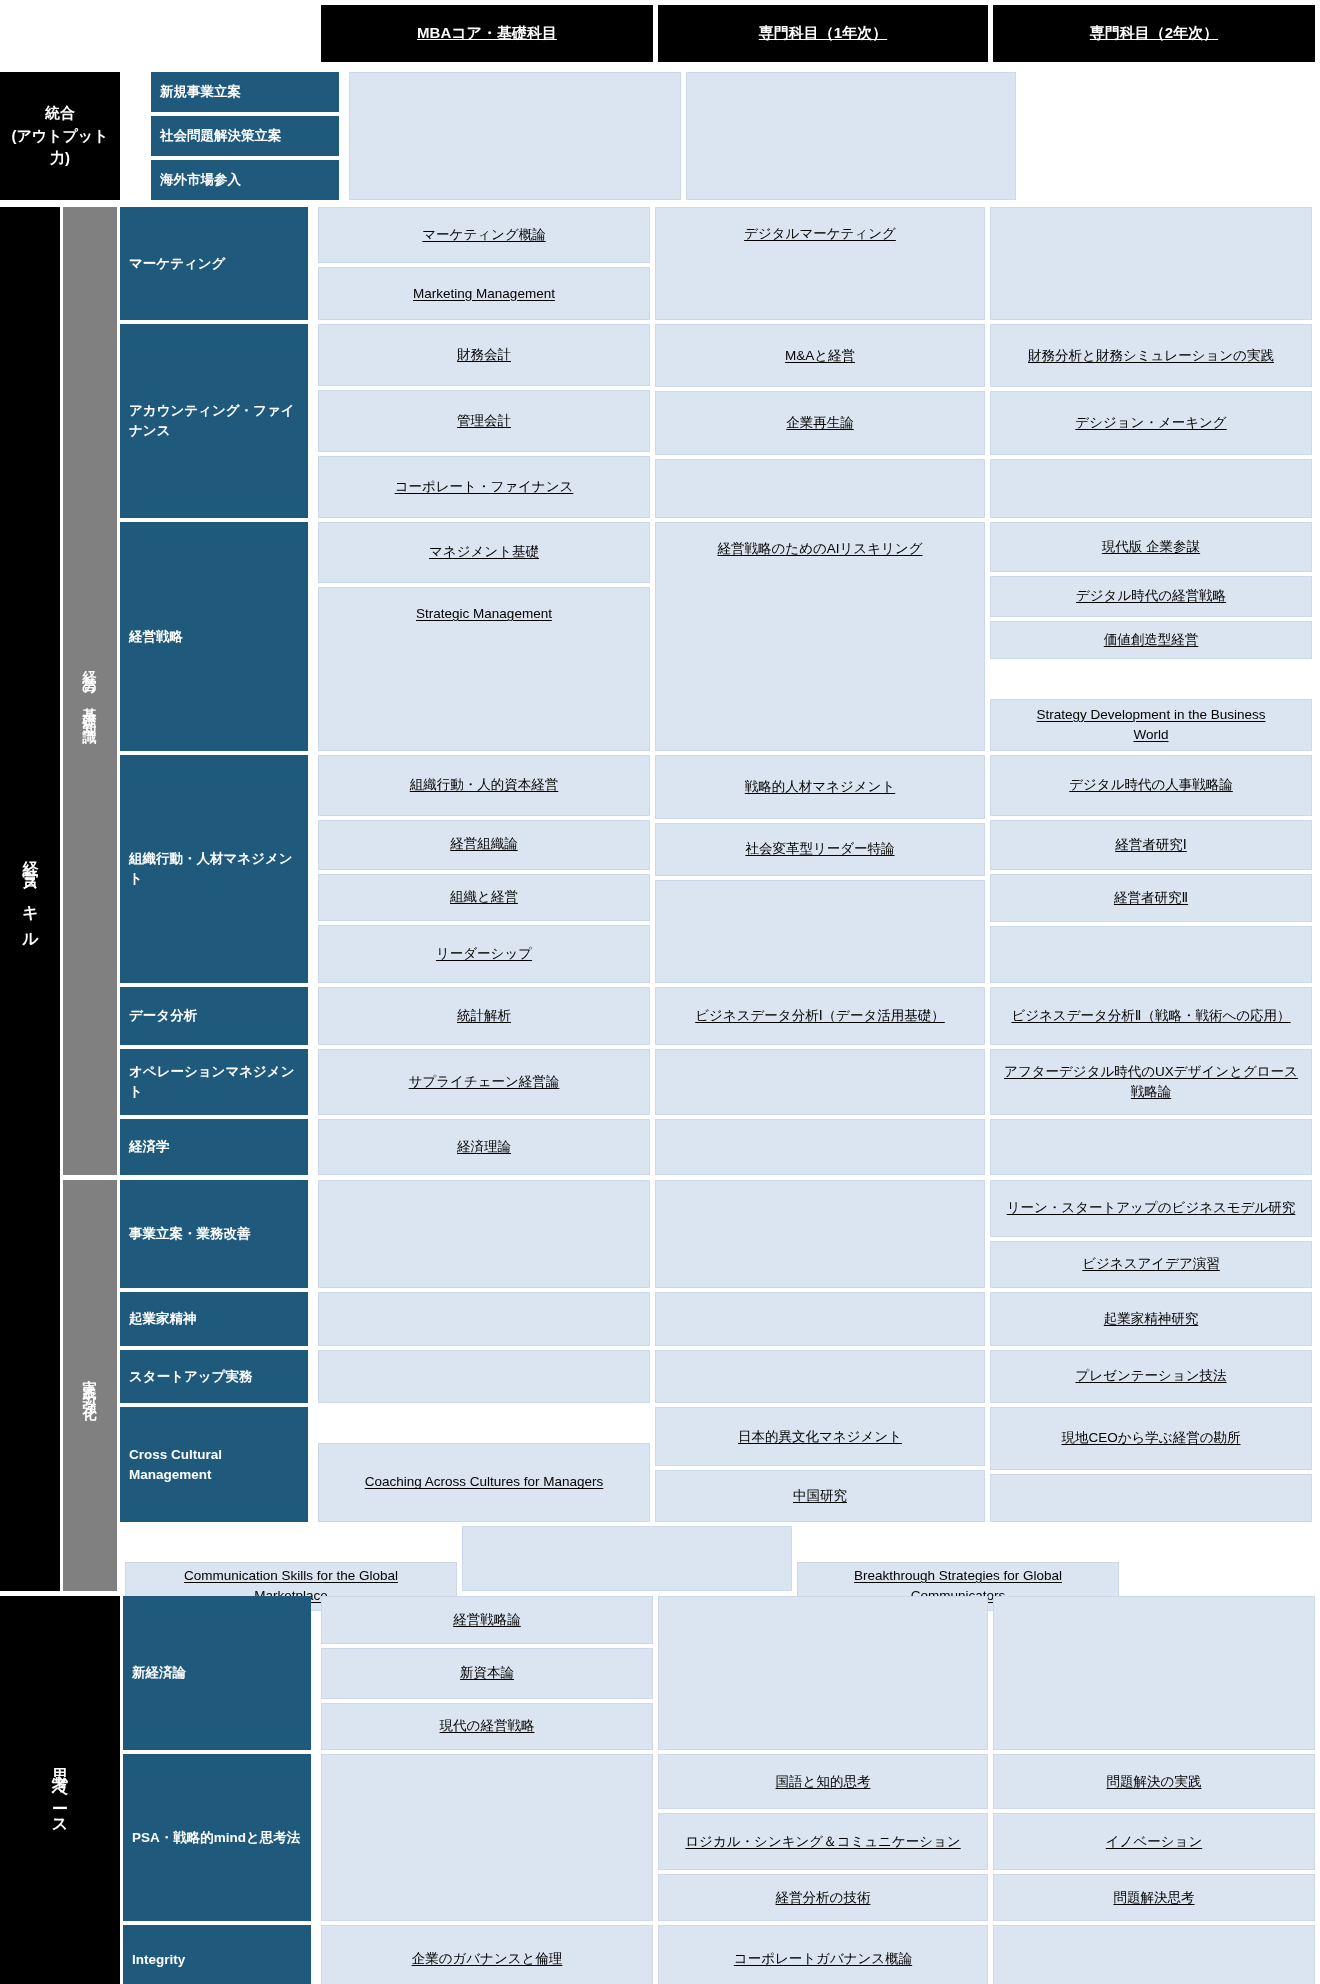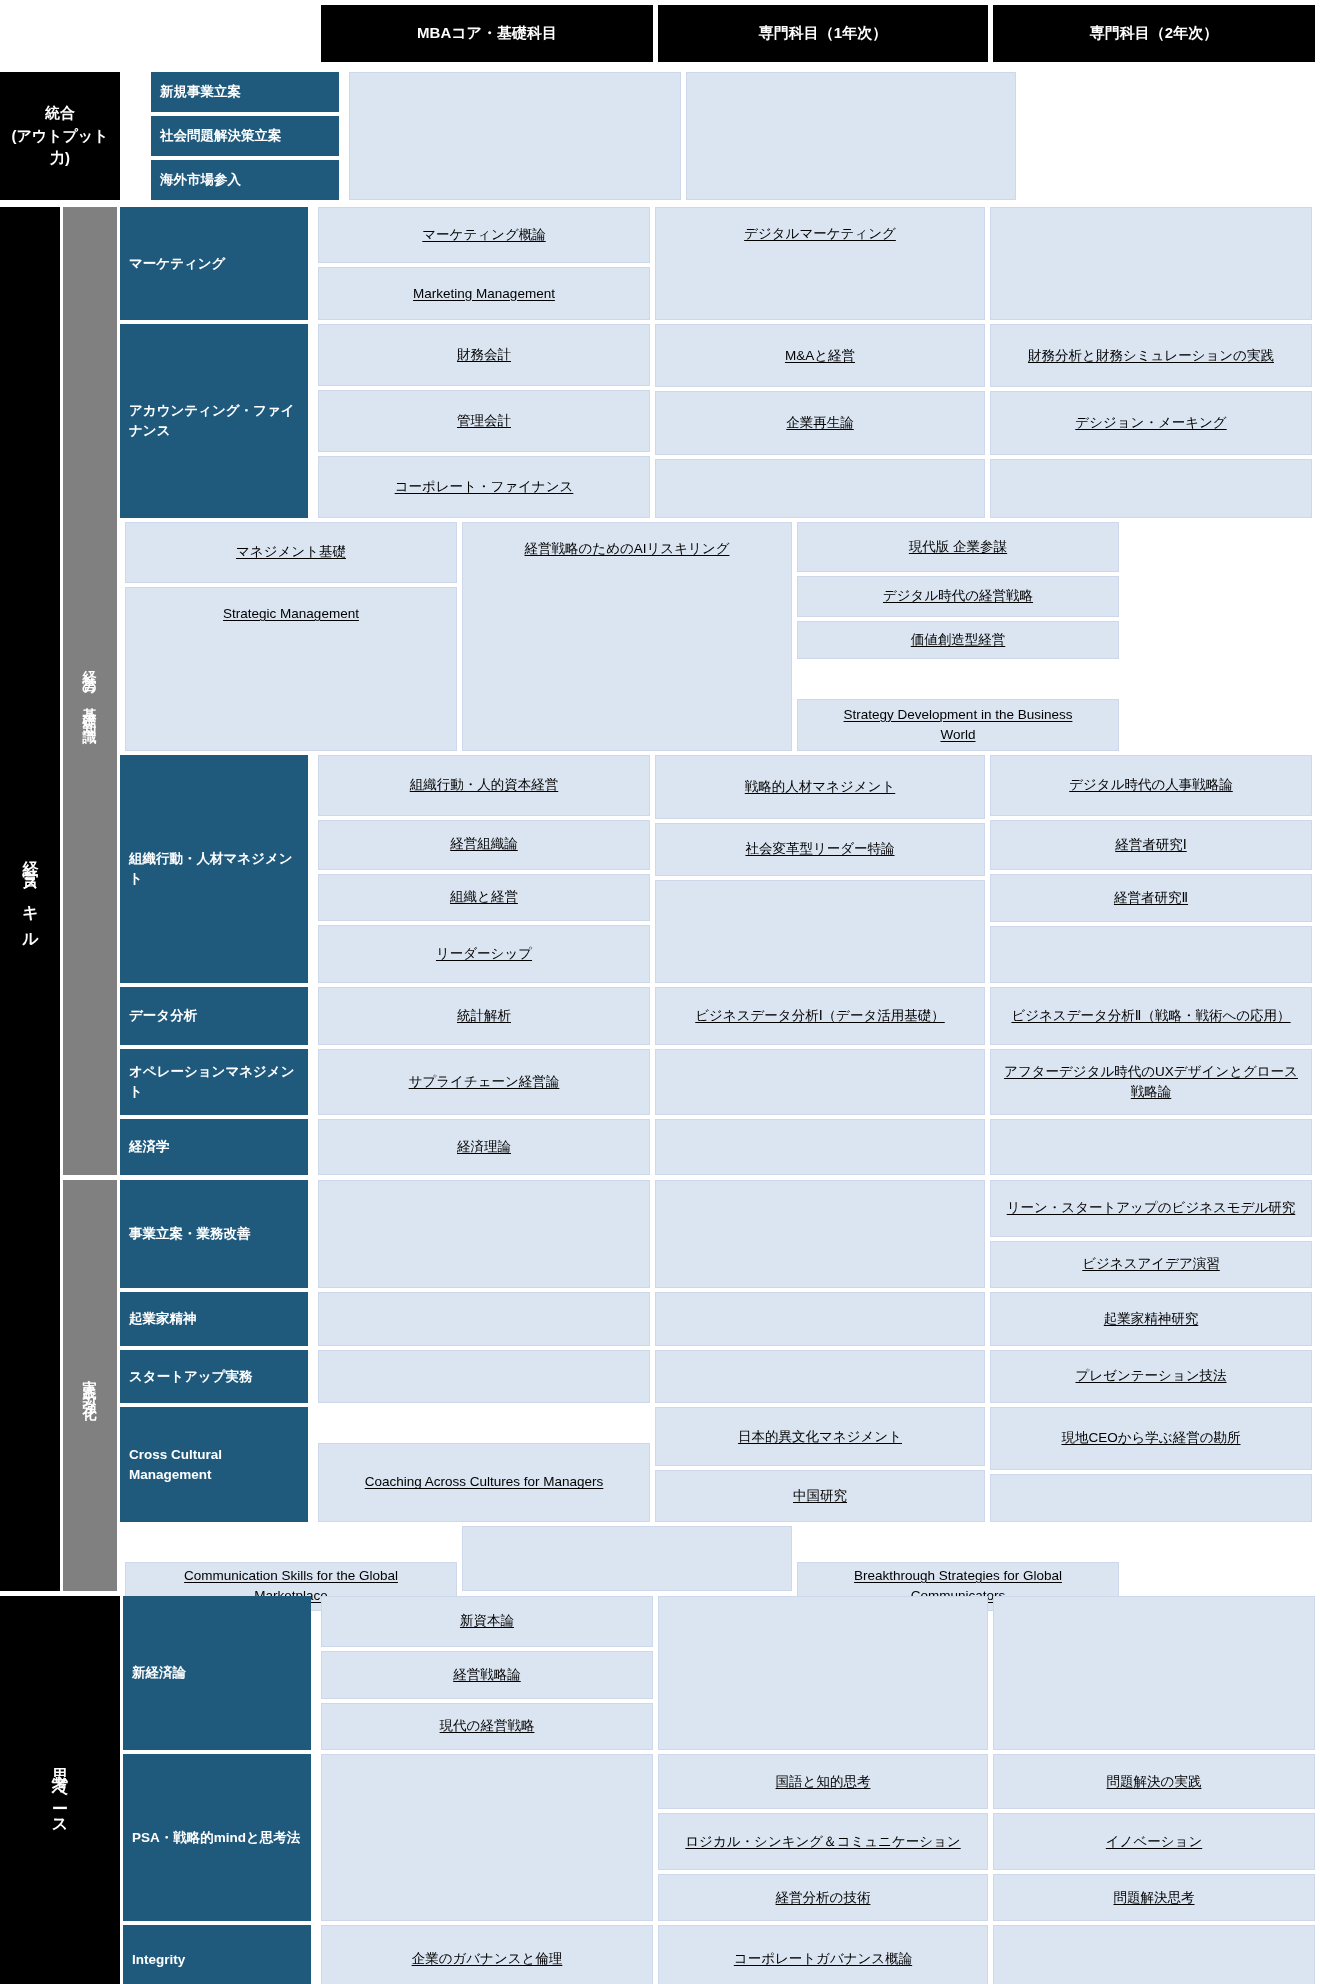"MBAコア・基礎科目" .hcell { text-decoration: none -> underline }
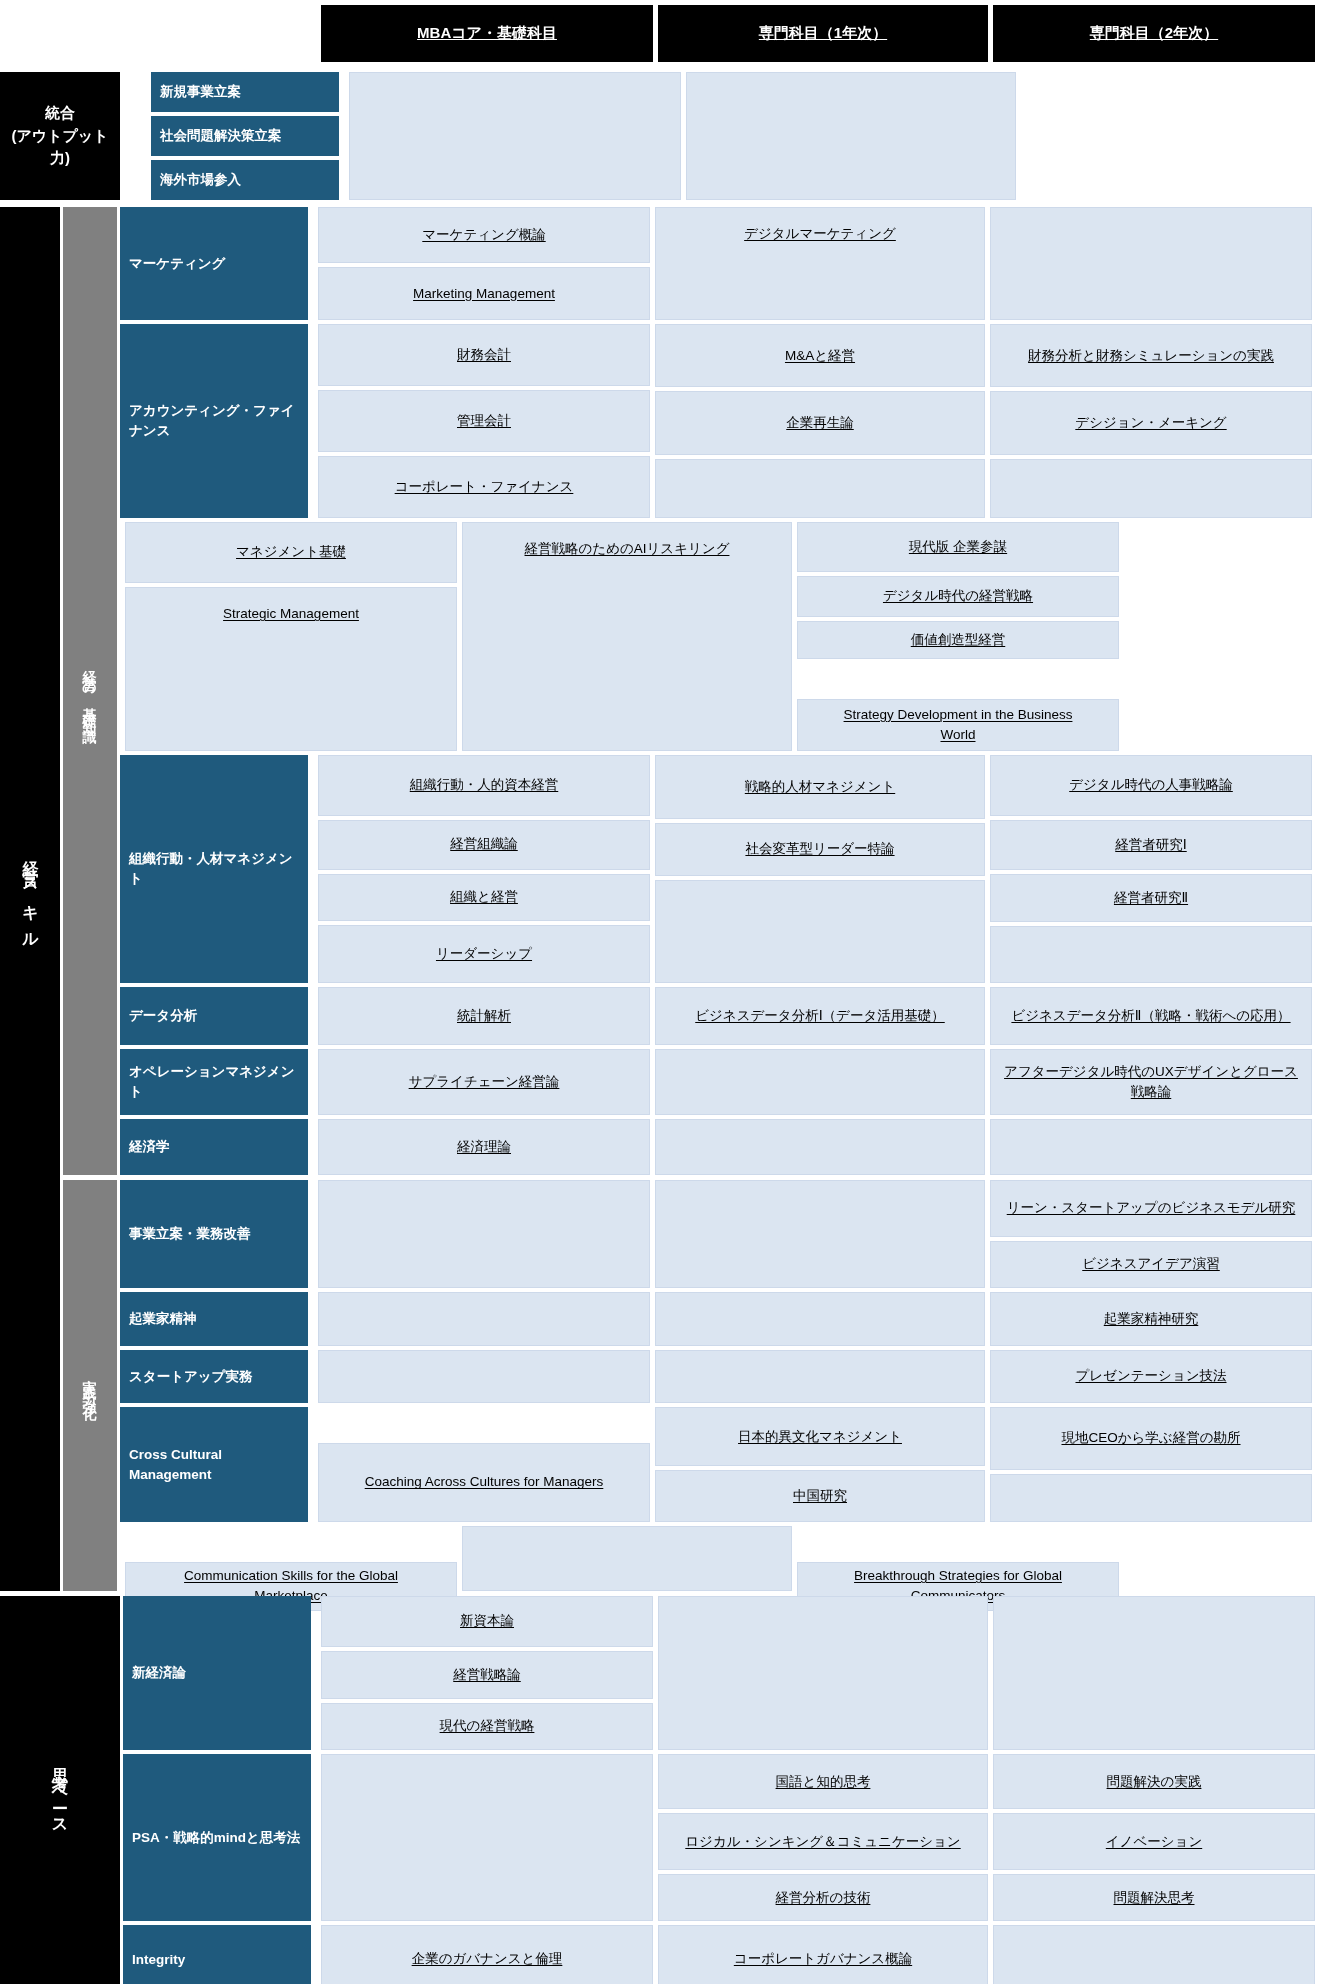"経営戦略" div.cat { html: none -> <div>経営戦略</div> }
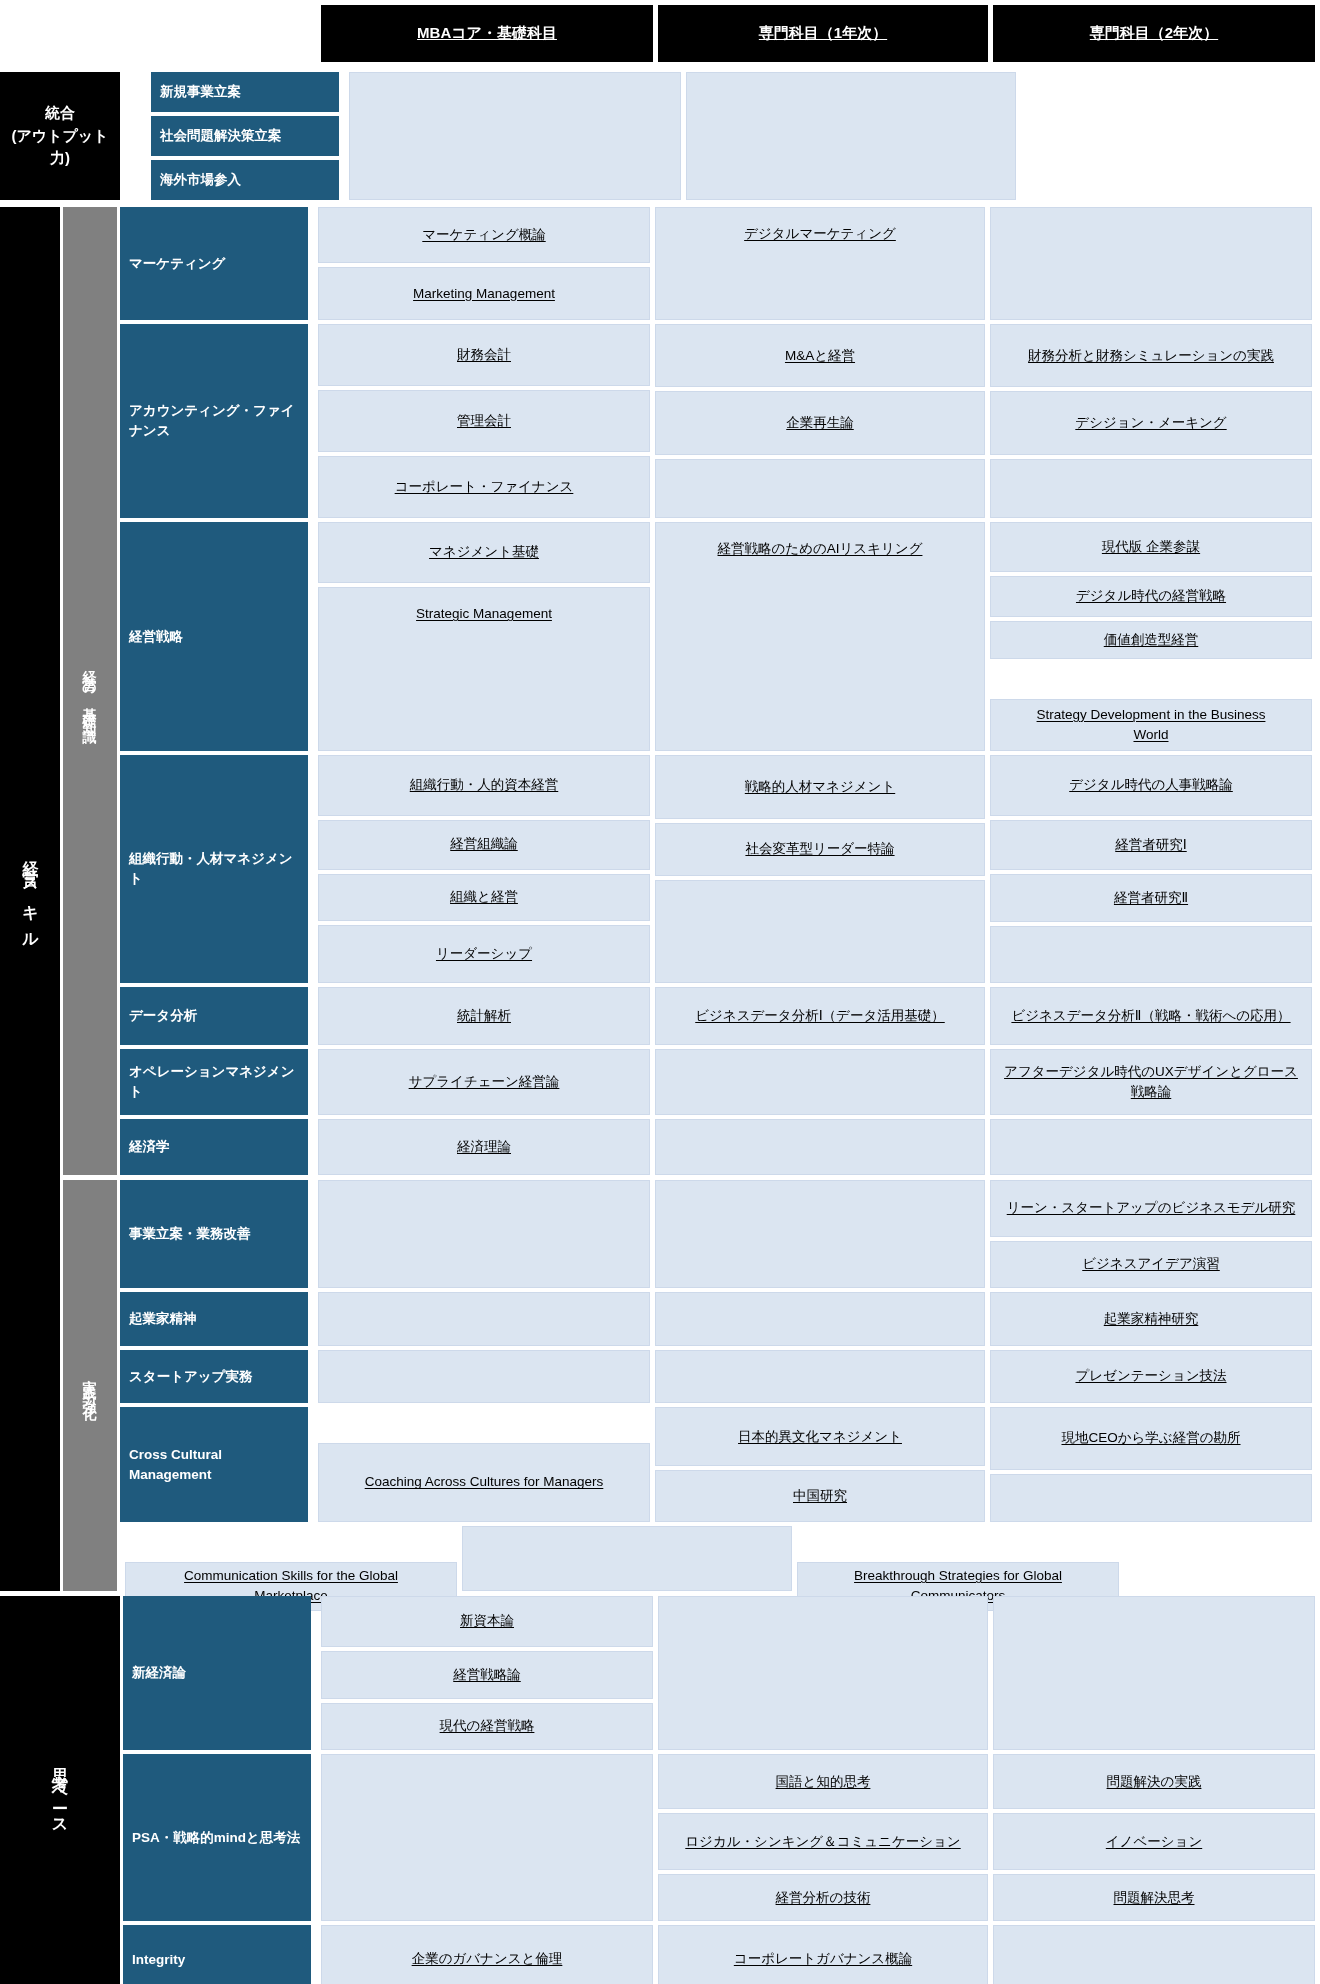"新資本論" div.course { order: before "経営戦略論" -> after "経営戦略論" }
